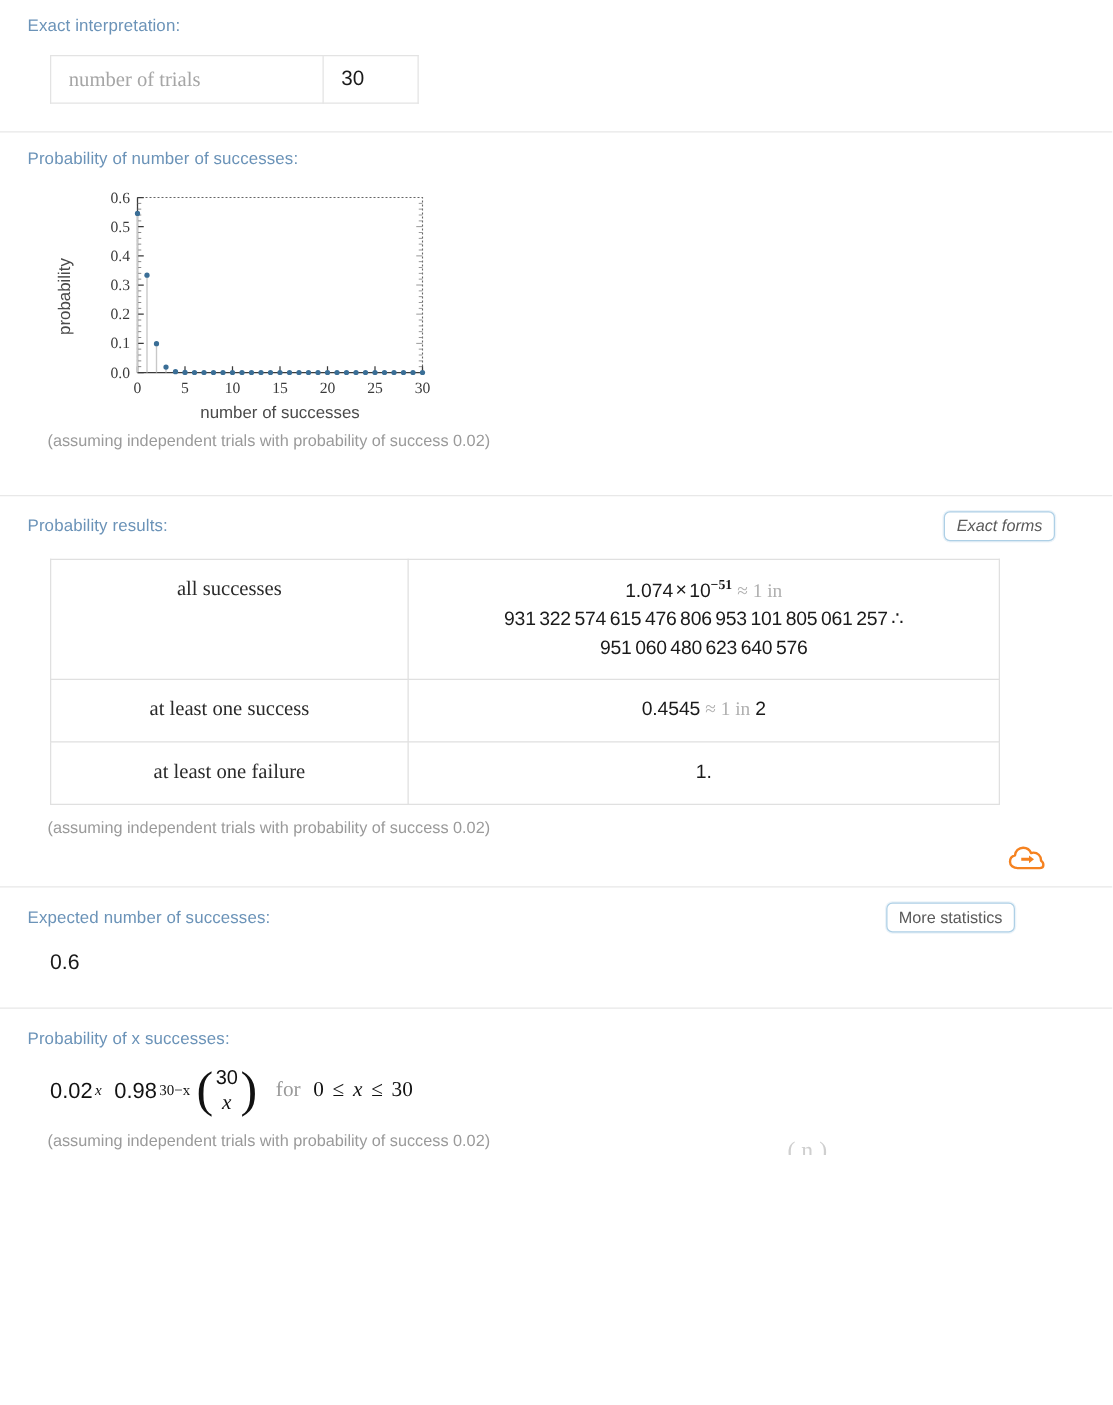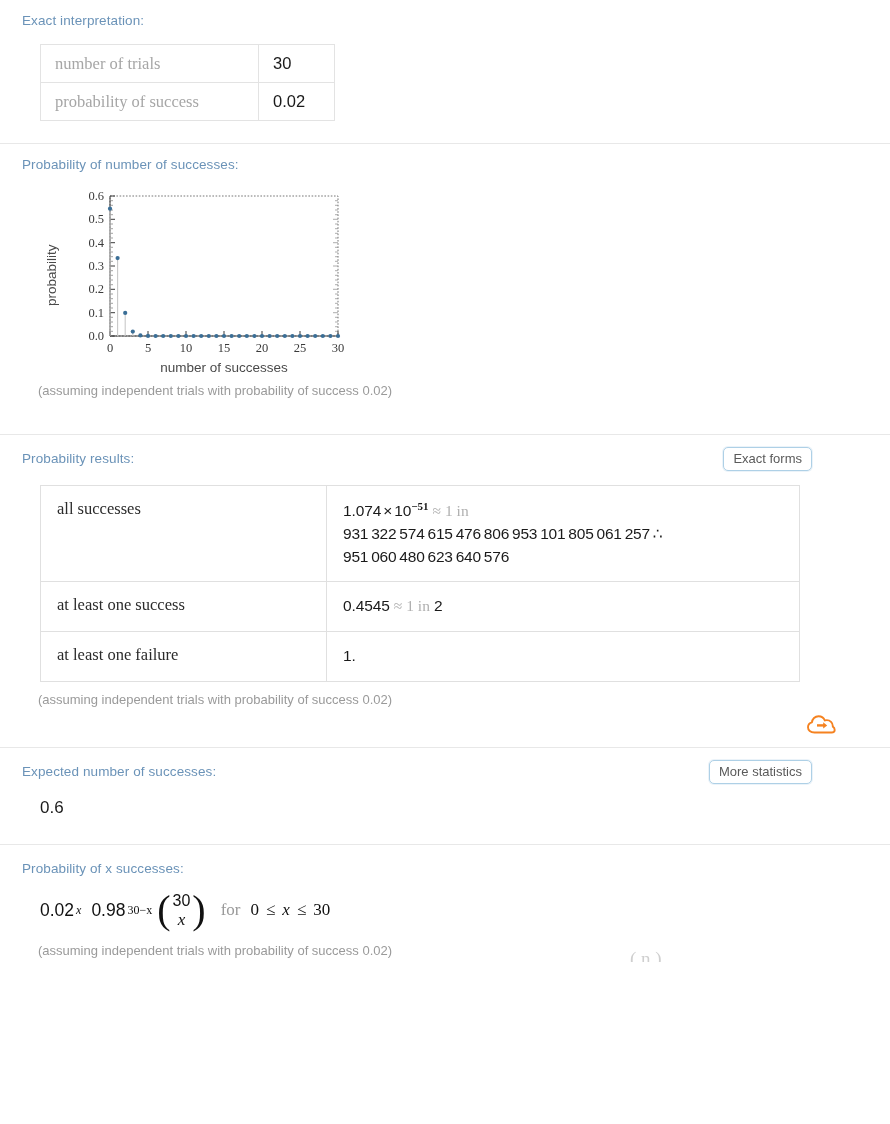"probability of success" tr { html: <tr> <td>probability of success</td> <td>0.02</td> </tr> -> none }
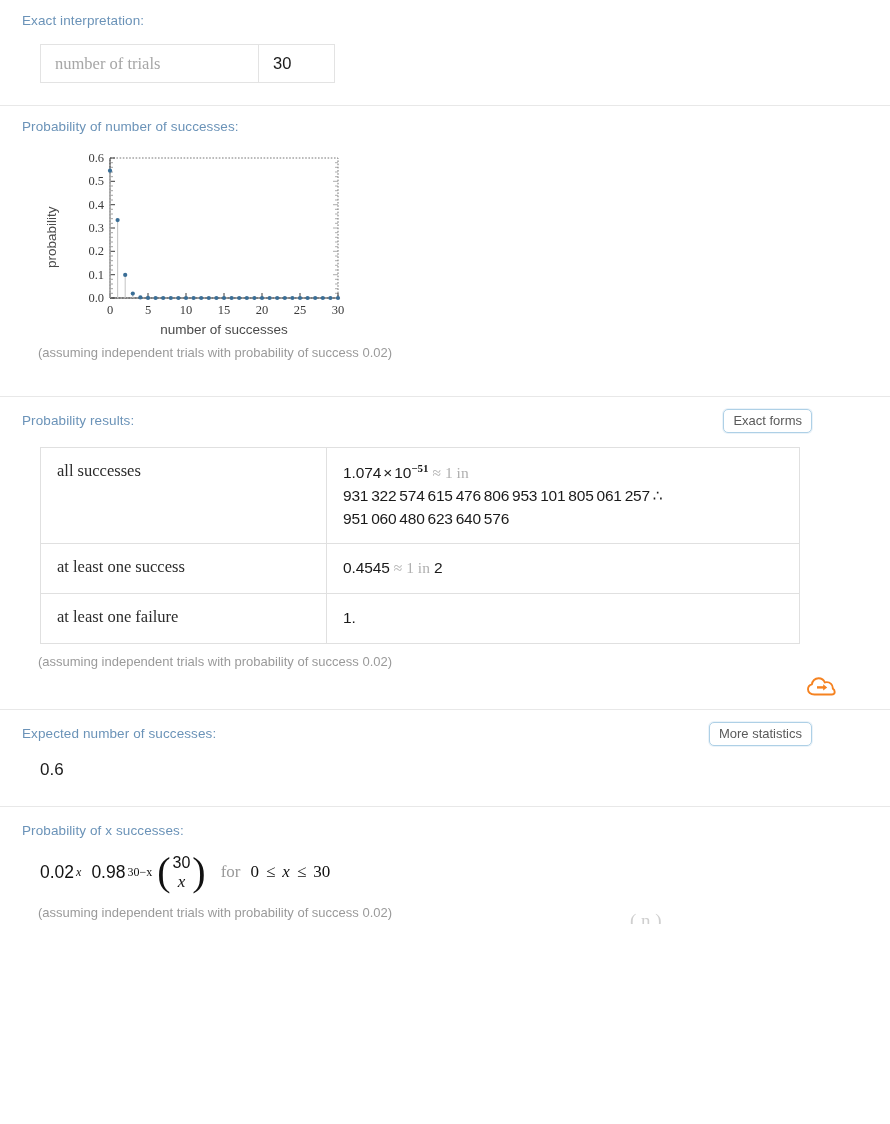"Exact forms" button.pillbtn { font-style: none -> italic; margin-right: 56px -> 24px }
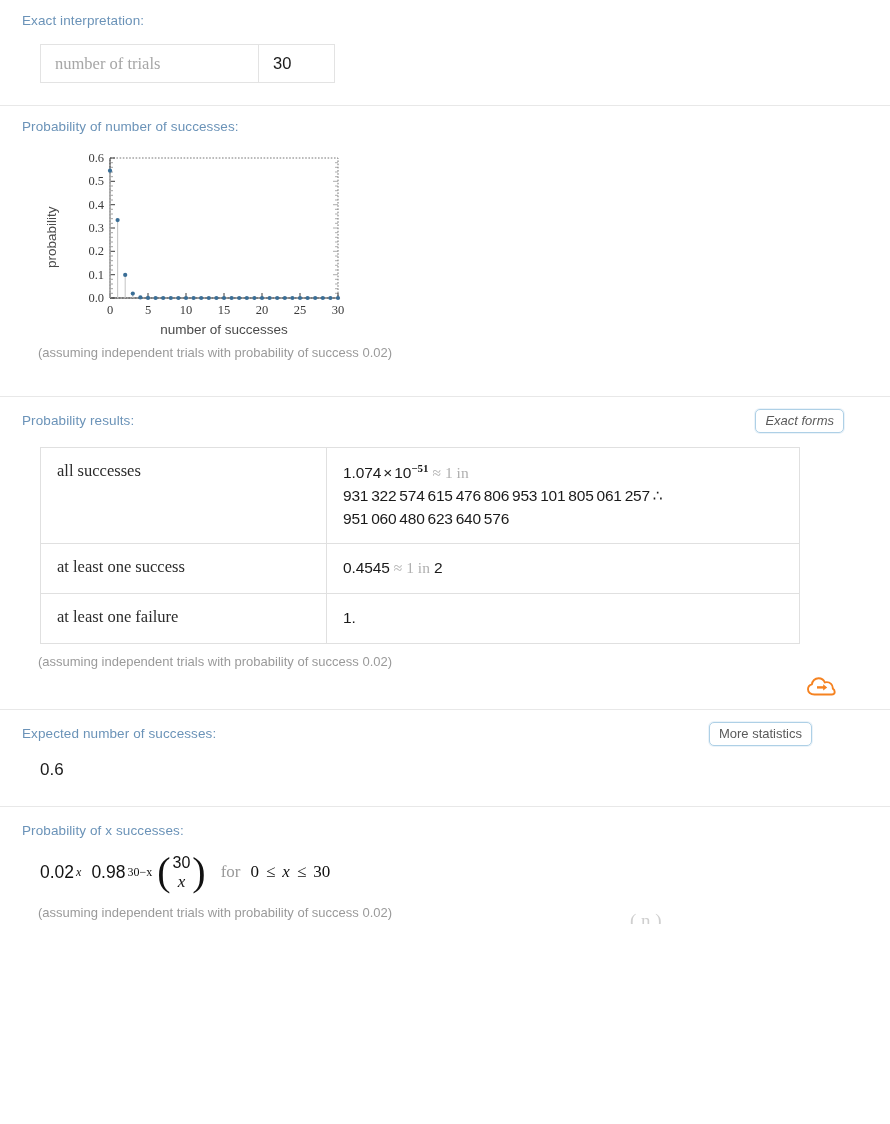"all successes" .res-wrap { text-align: none -> center }
